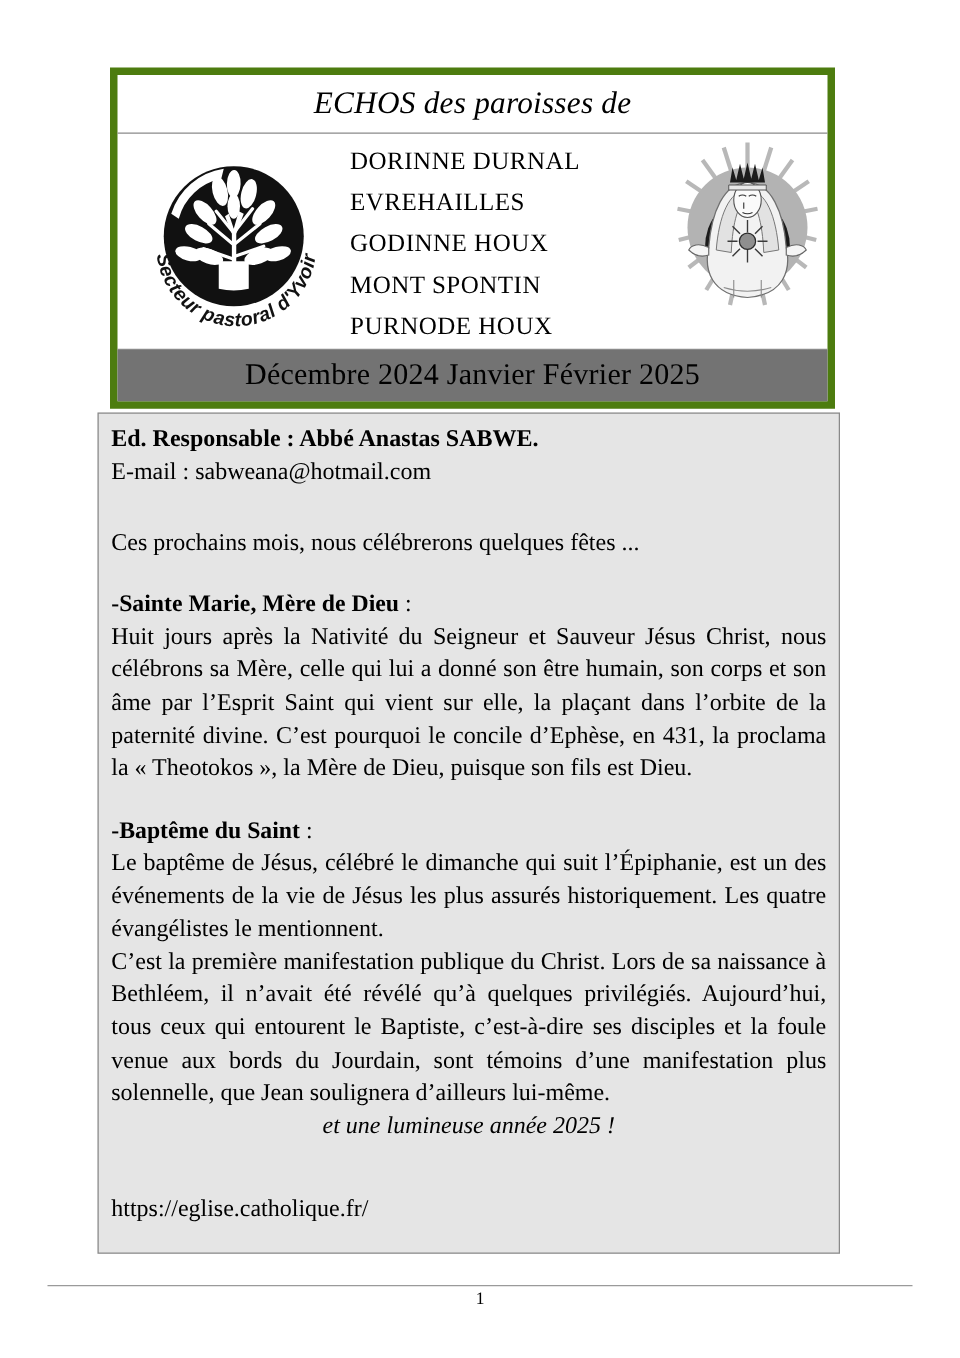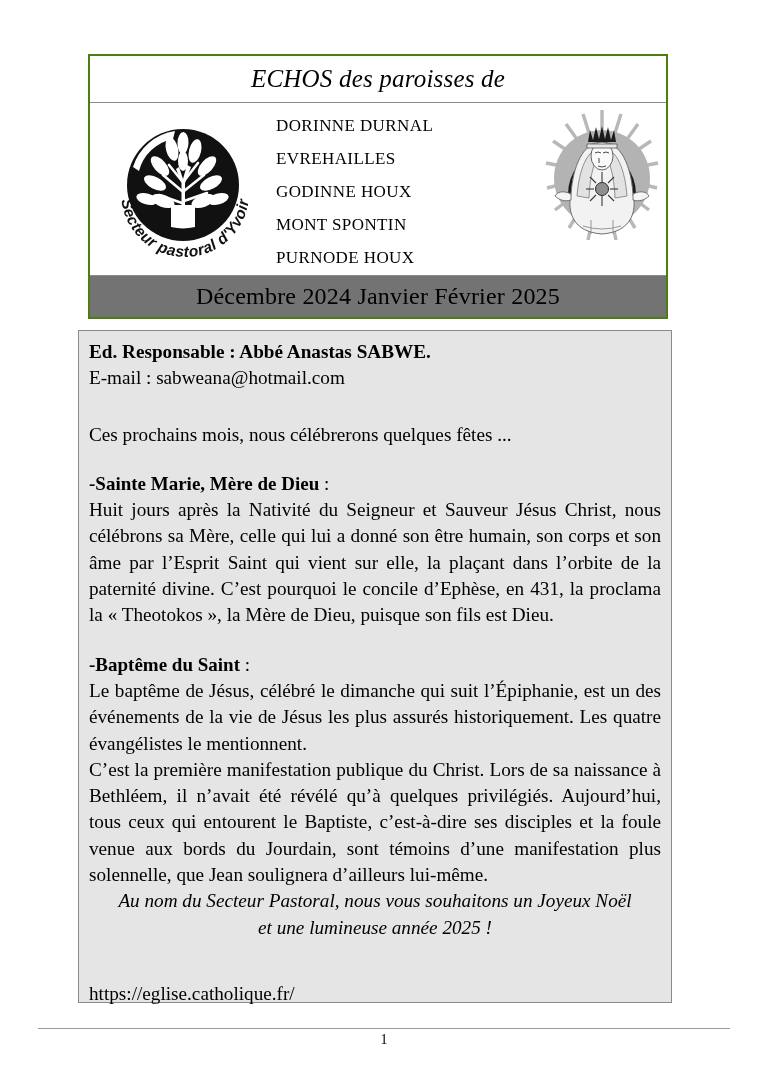"ECHOS des paroisses de" .masthead { border: 2px solid #4d7c0f -> 6px solid #4d7c0f }
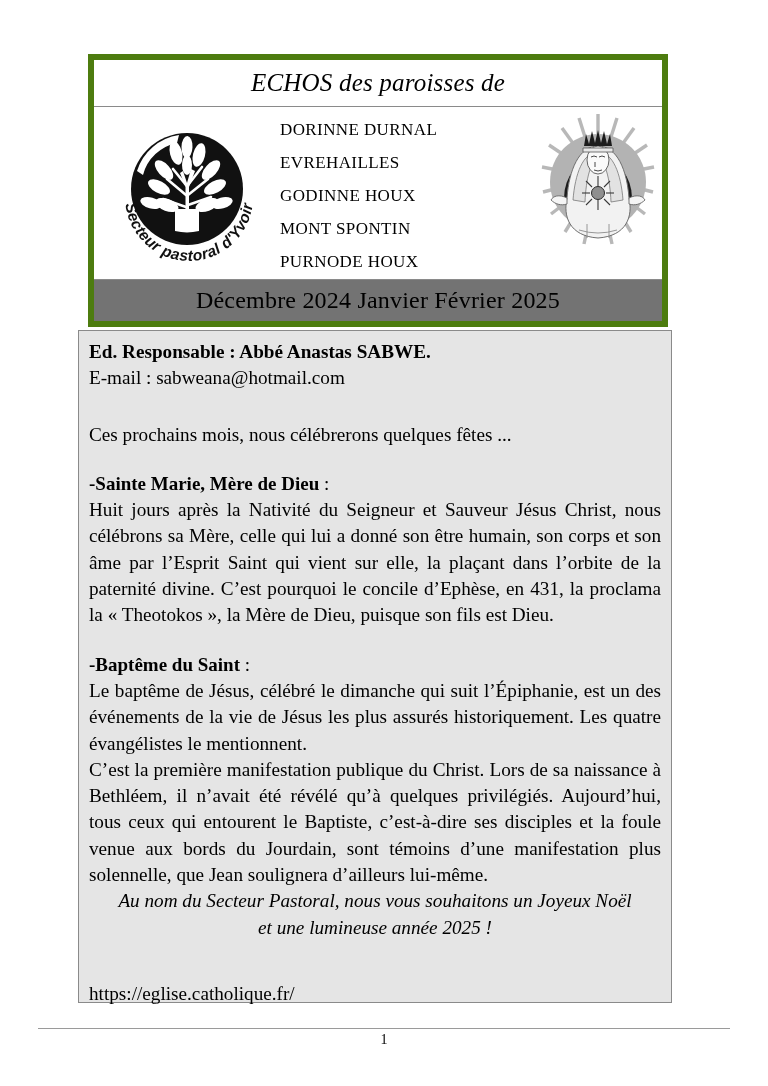"DORINNE DURNAL" .parish-line { font-size: 17px -> 20px }
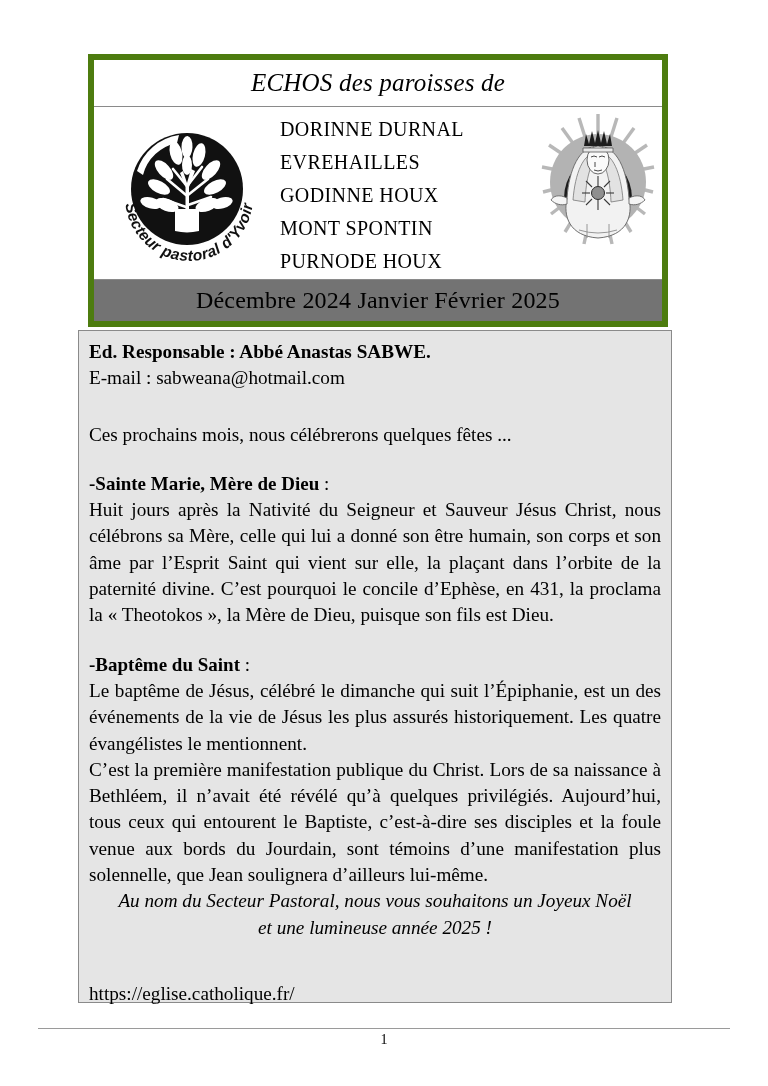"Au nom du Secteur Pastoral," div.greeting { html: <div>Au nom du Secteur Pastoral, nous vous souhaitons un Joyeux Noël</div> -> none }
